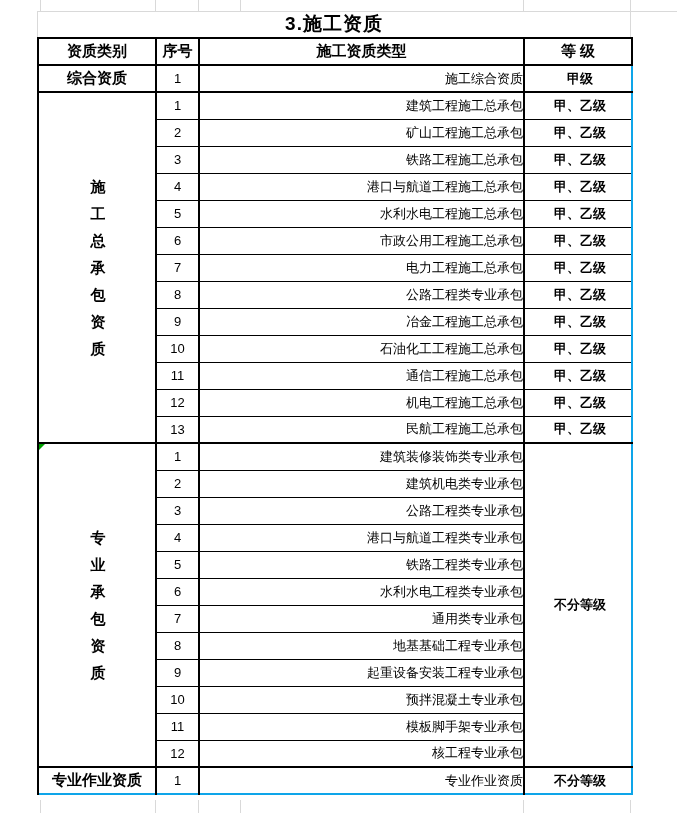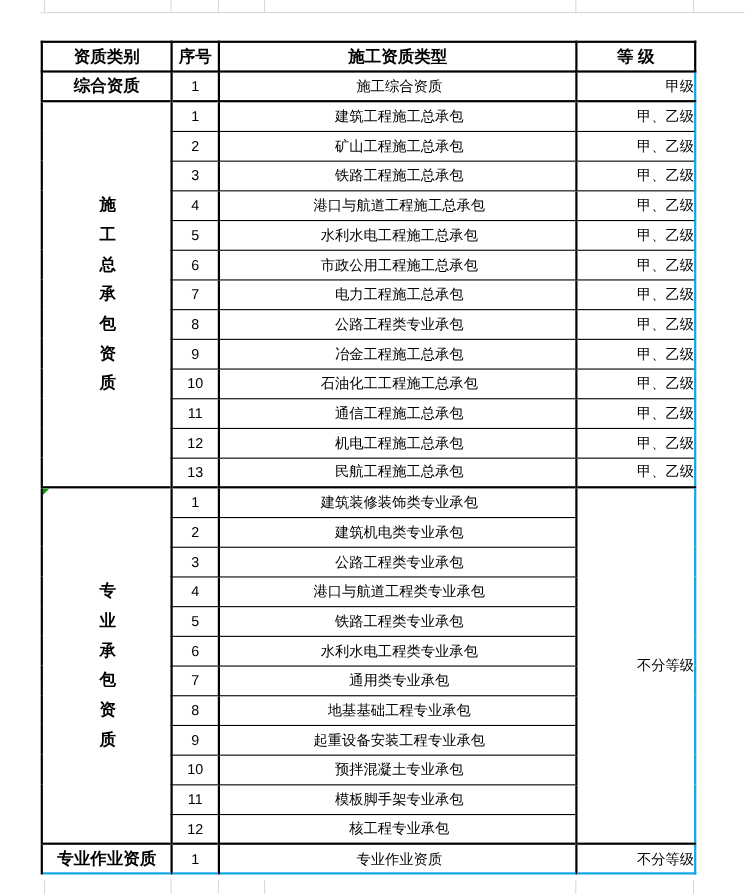"3.施工资质" div.title-cell { html: none -> <div>3.施工资质</div> }
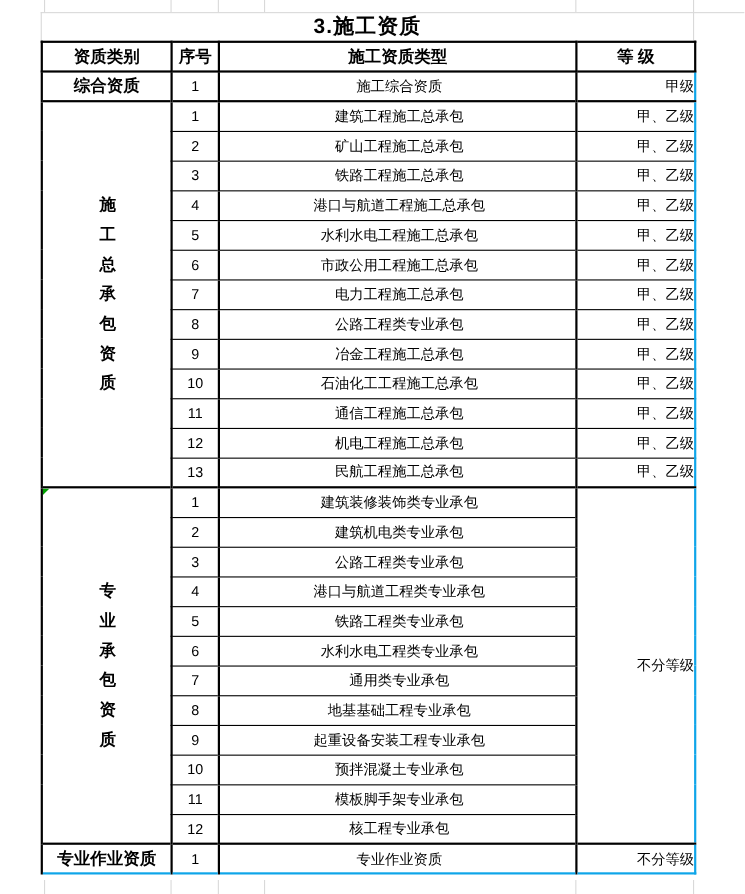"施工综合资质" td.typ { text-align: center -> right }
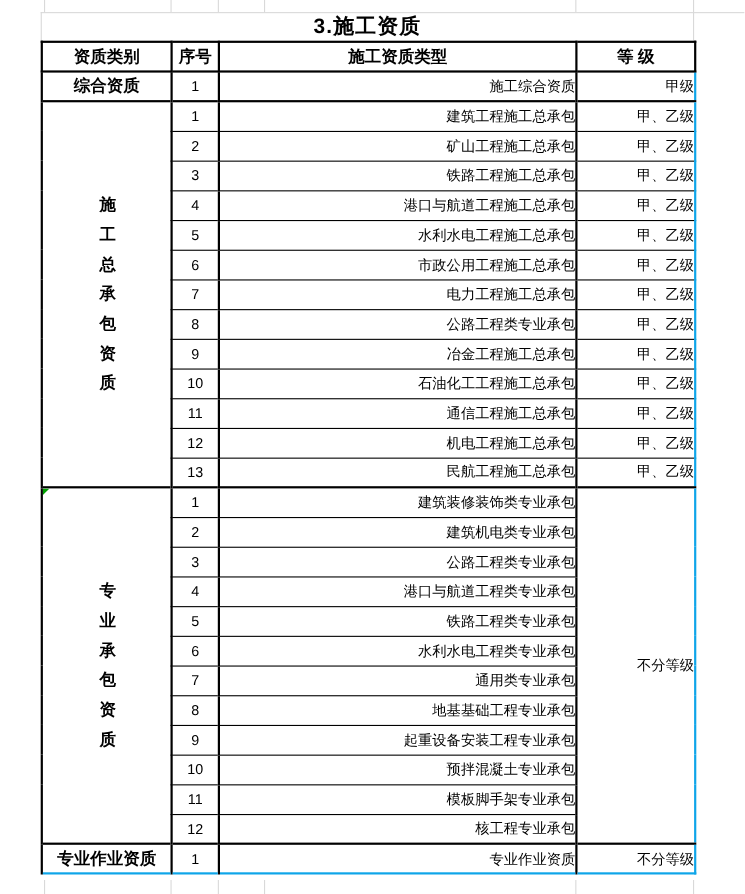"甲级" td.grd { font-weight: none -> bold; text-align: right -> center }
